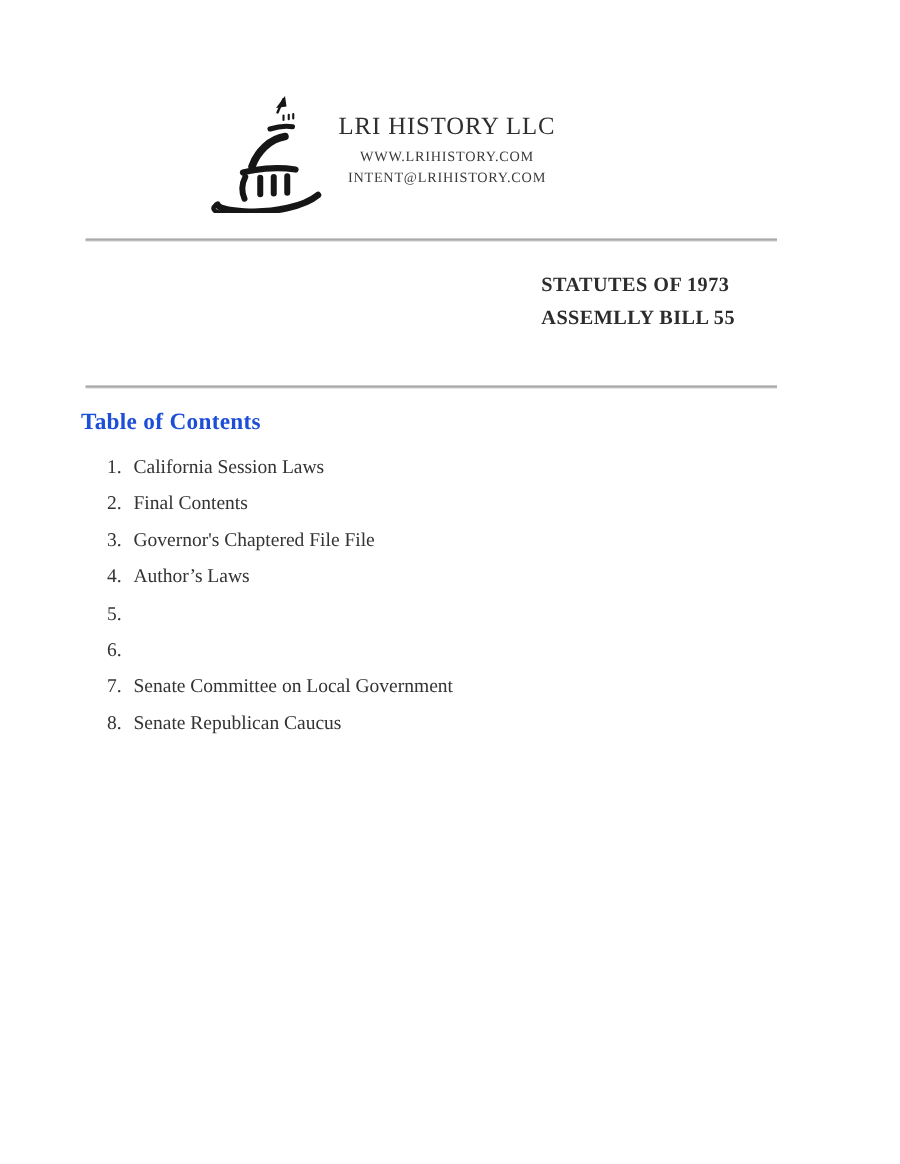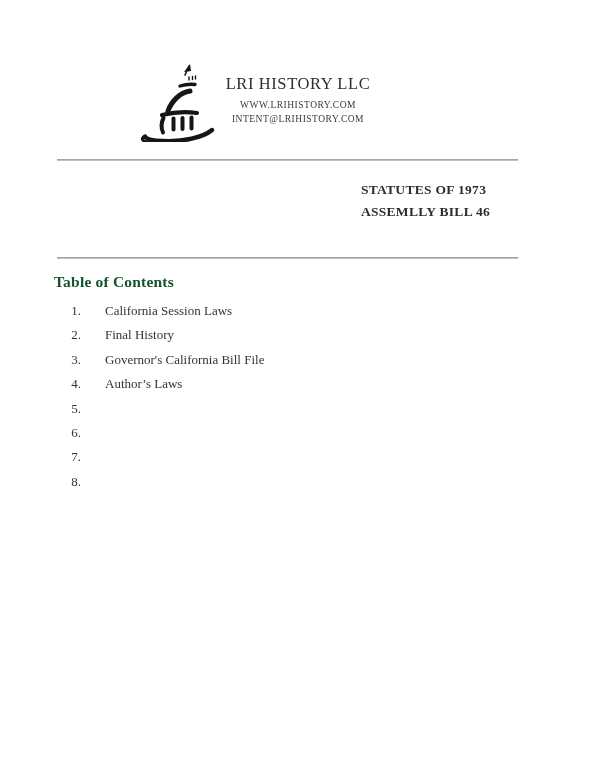"ASSEMLLY BILL 46" div.ref-line { text: 46 -> 55 }
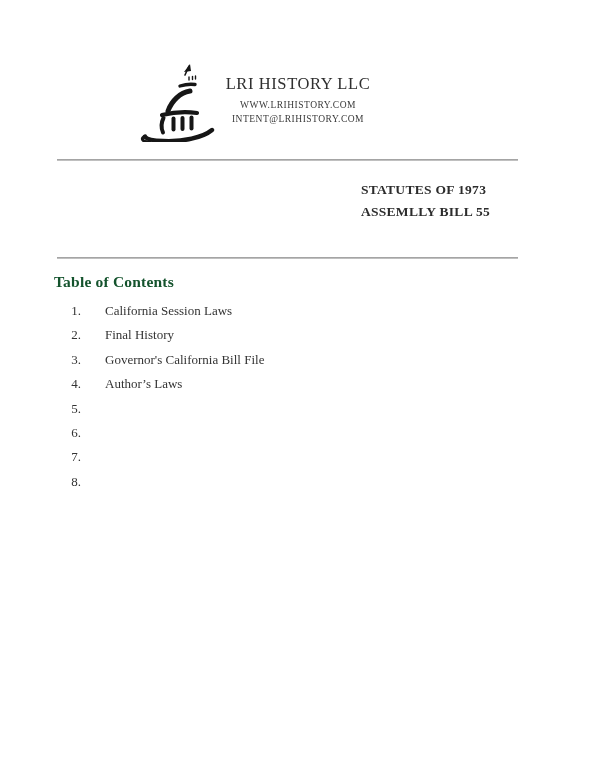"Table of Contents" .toc-title { color: #14532d -> #1d4ed8 }
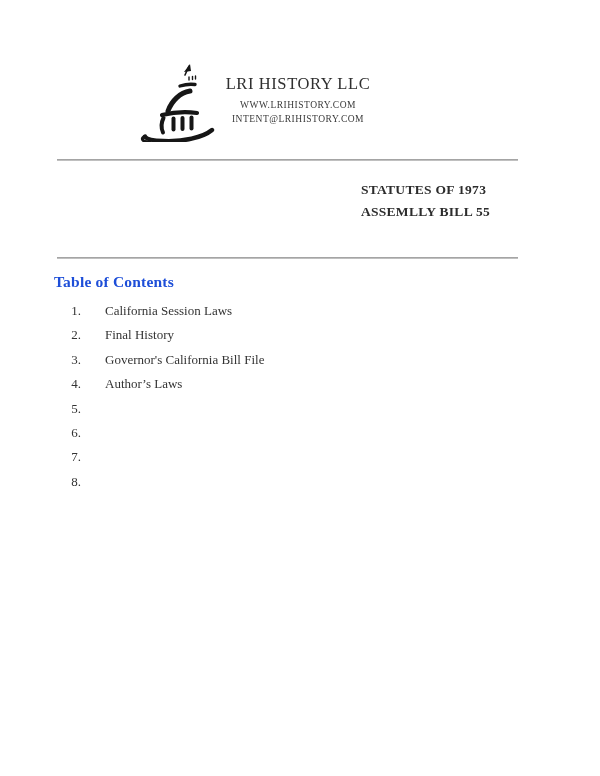"California Session Laws" .toc-label { margin-left: 24px -> 8px }
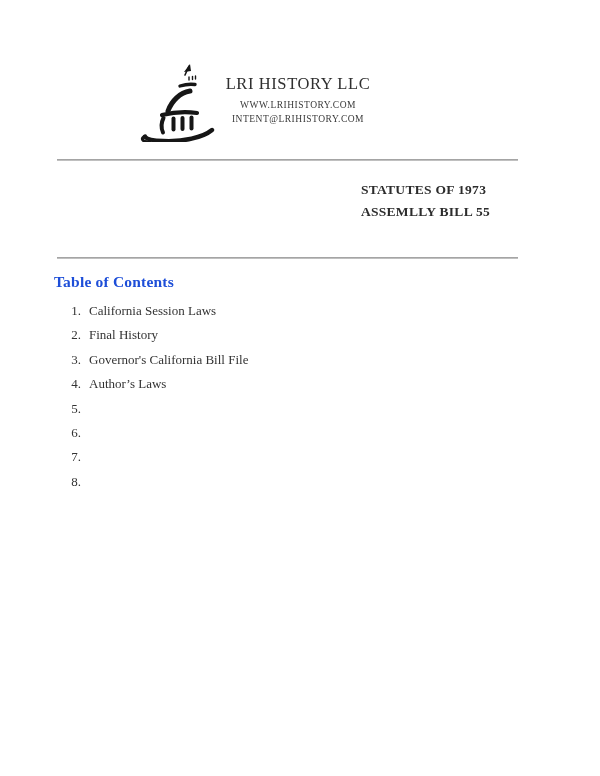"Final History" span.toc-label { text: History -> Contents }
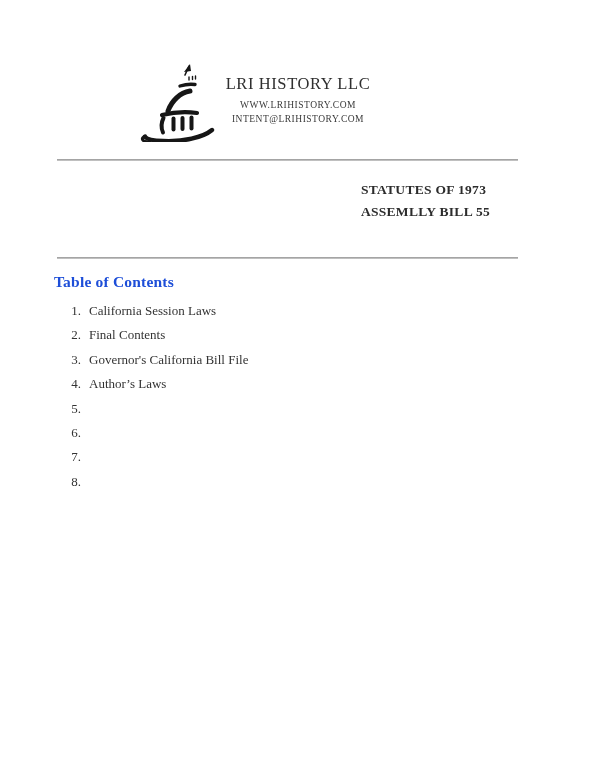"Governor's California Bill File" span.toc-label { text: California Bill -> Chaptered File }
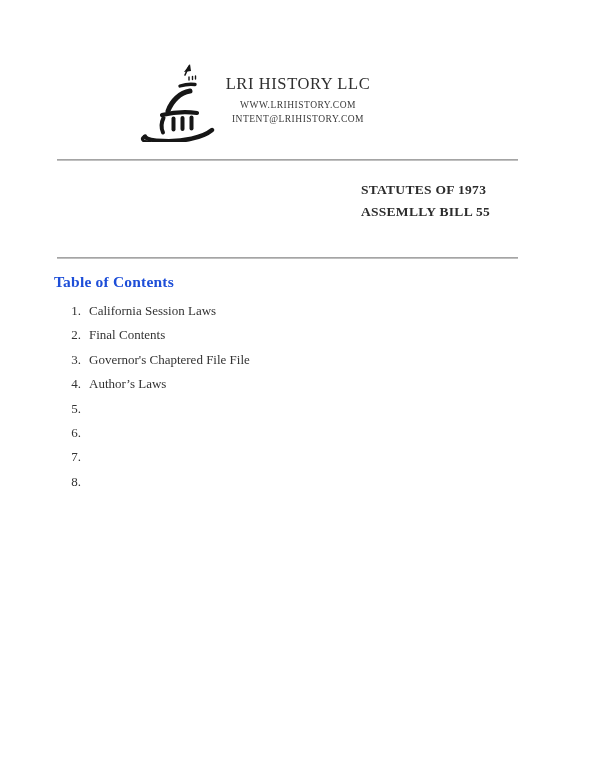"Senate Committee on Local Government" span.toc-label { html: none -> <span>Senate Committee on Local Government</span> }
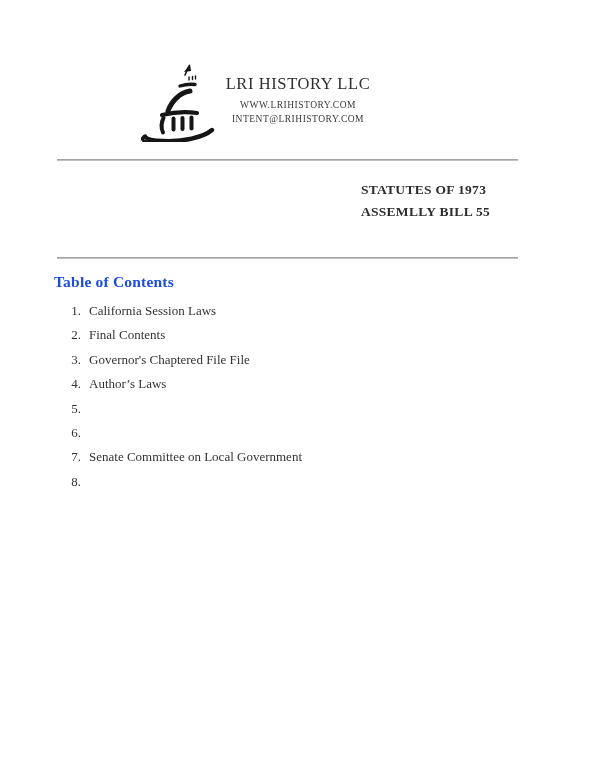"Senate Republican Caucus" span.toc-label { html: none -> <span>Senate Republican Caucus</span> }
